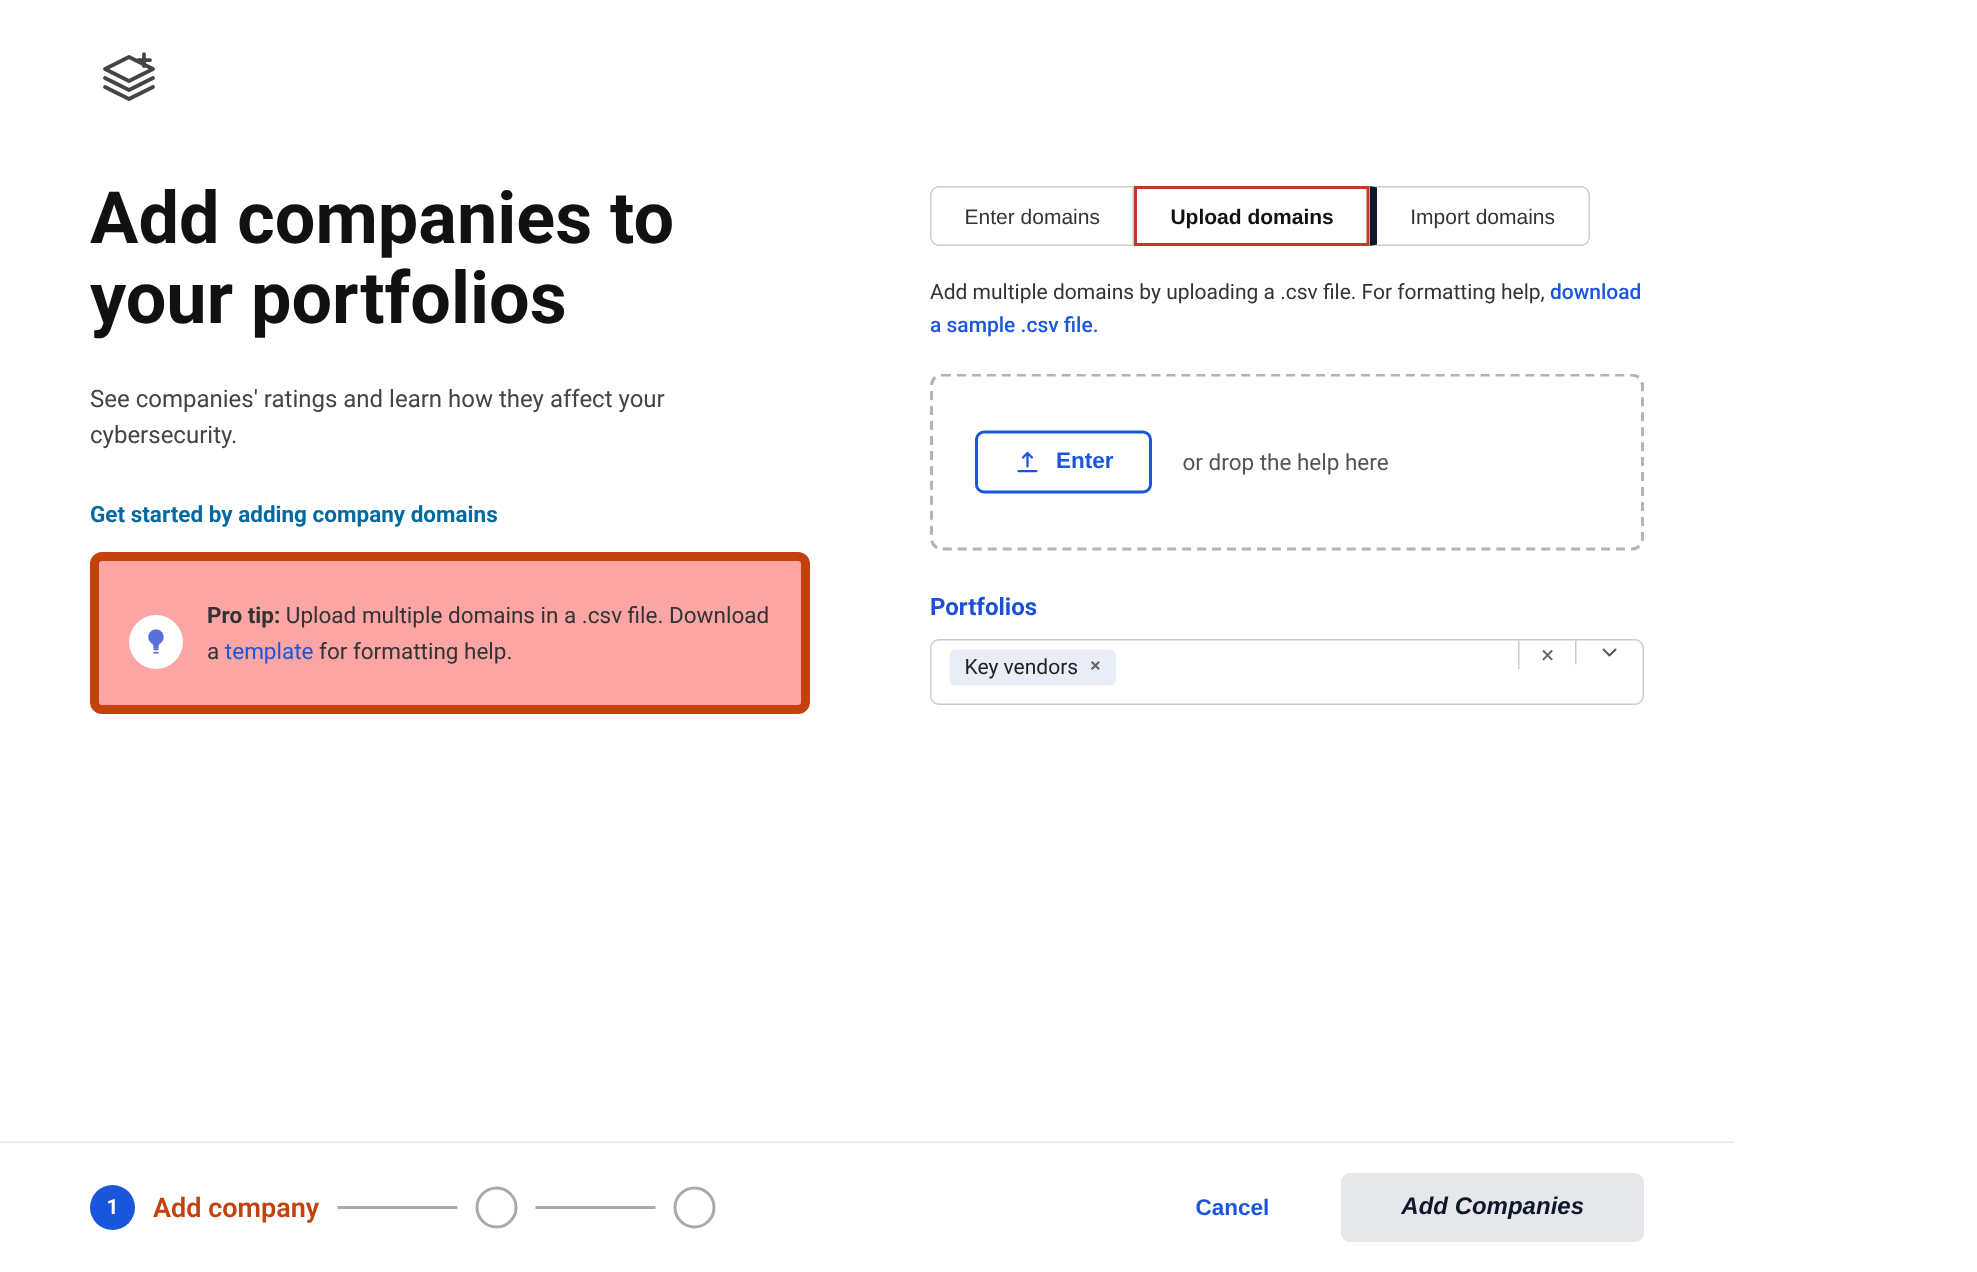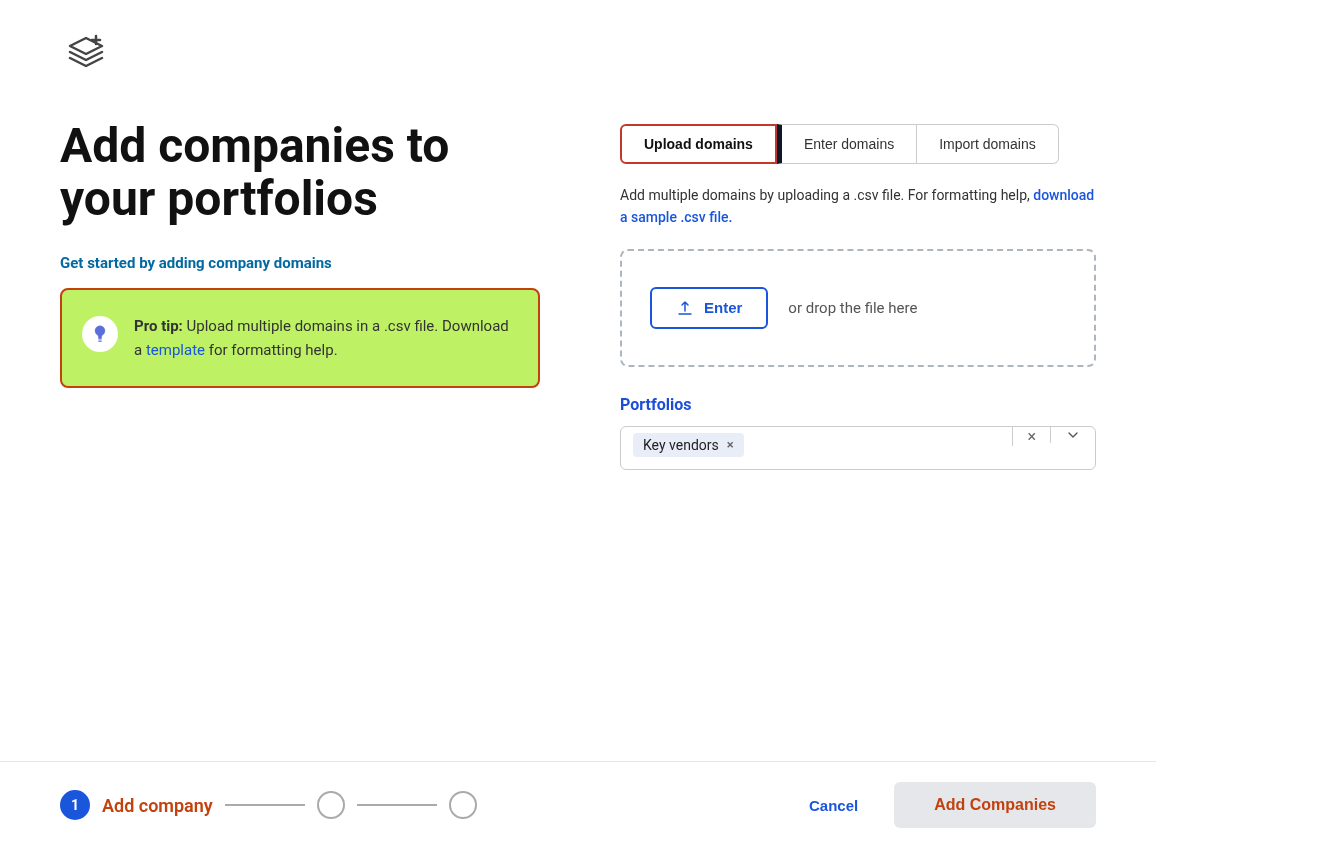"Upload domains" button.tab-btn { order: before "Enter domains" -> after "Enter domains" }
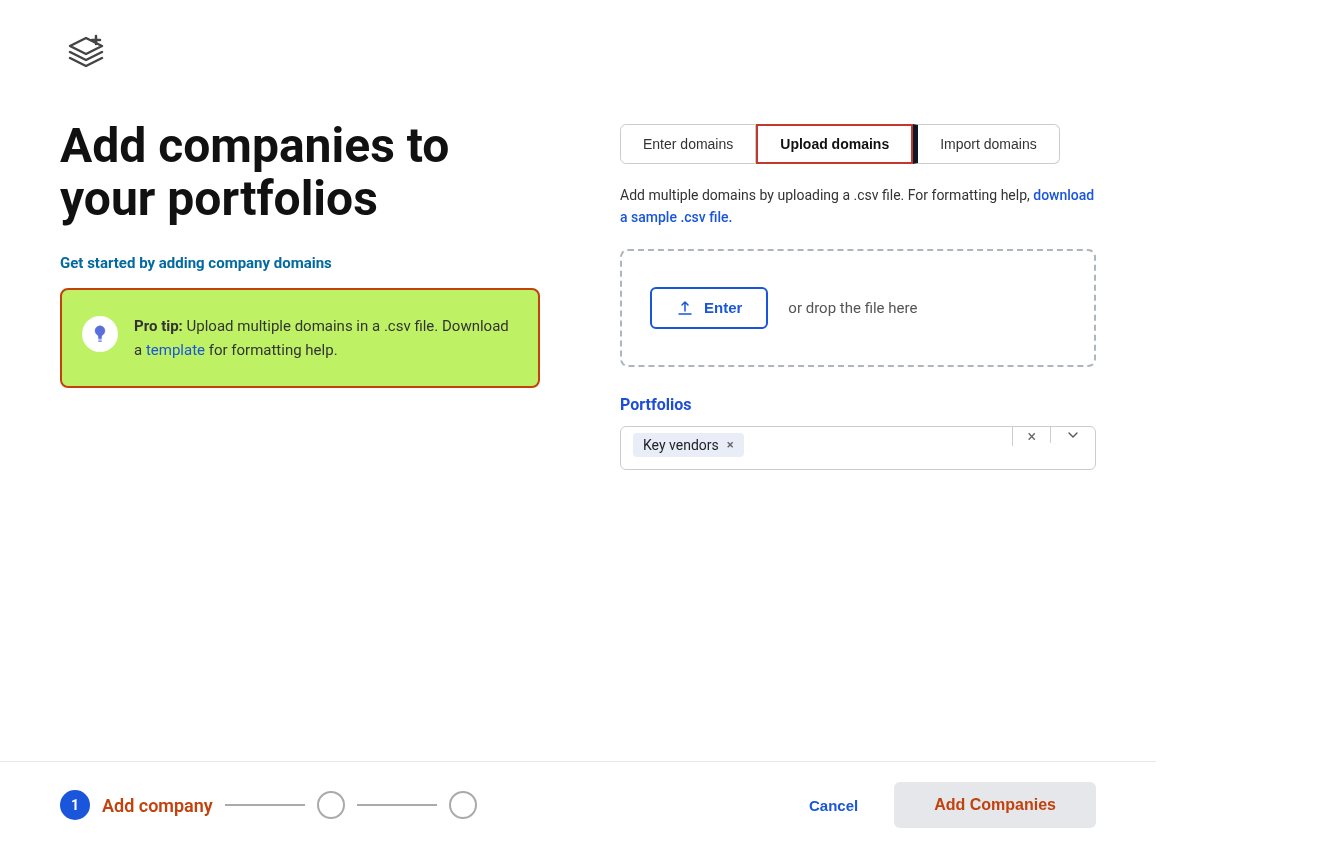"See companies' ratings and learn" p.subtitle { html: none -> <p>See companies' ratings and learn how they affect your cybersecurity.</p> }
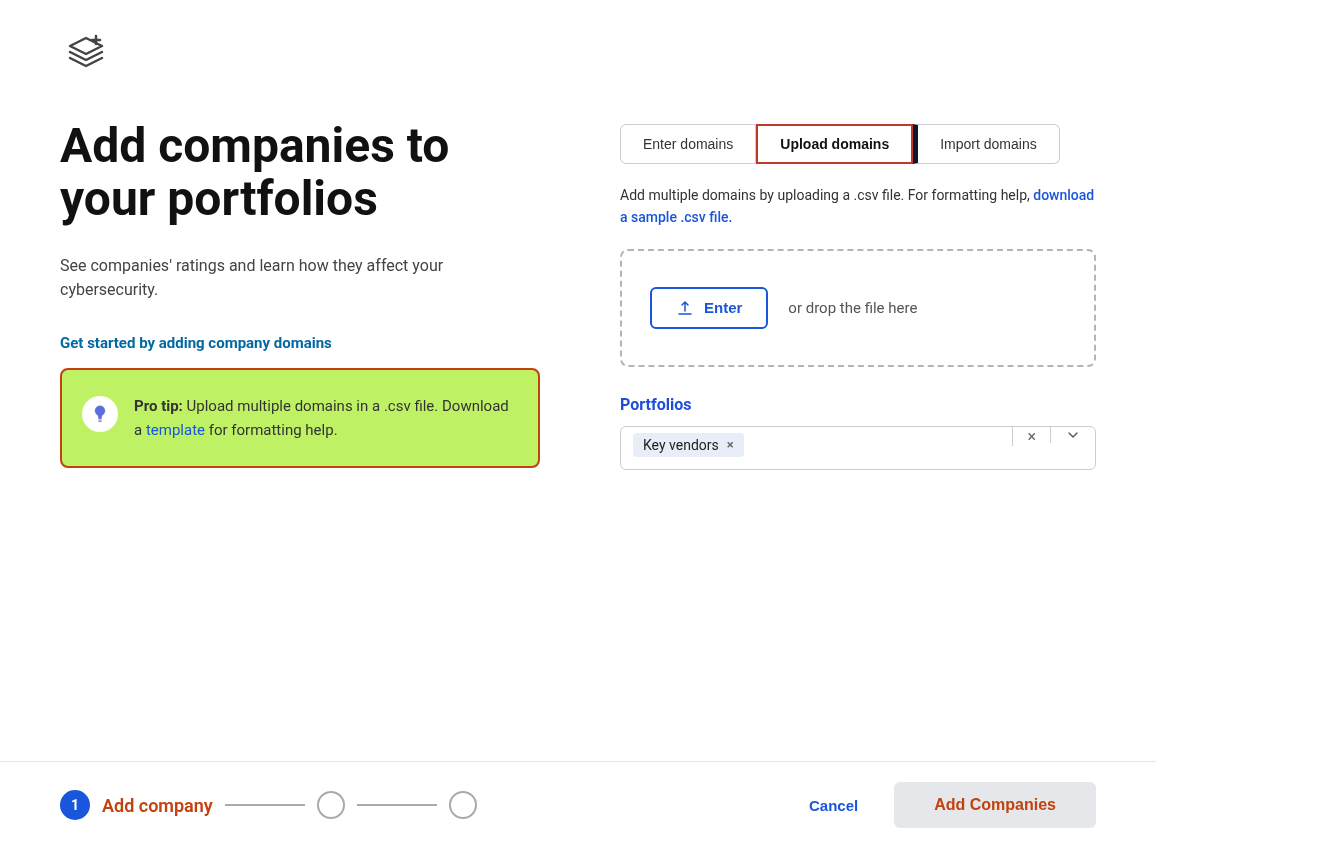"or drop the file here" span.drop-text { text: file -> help }
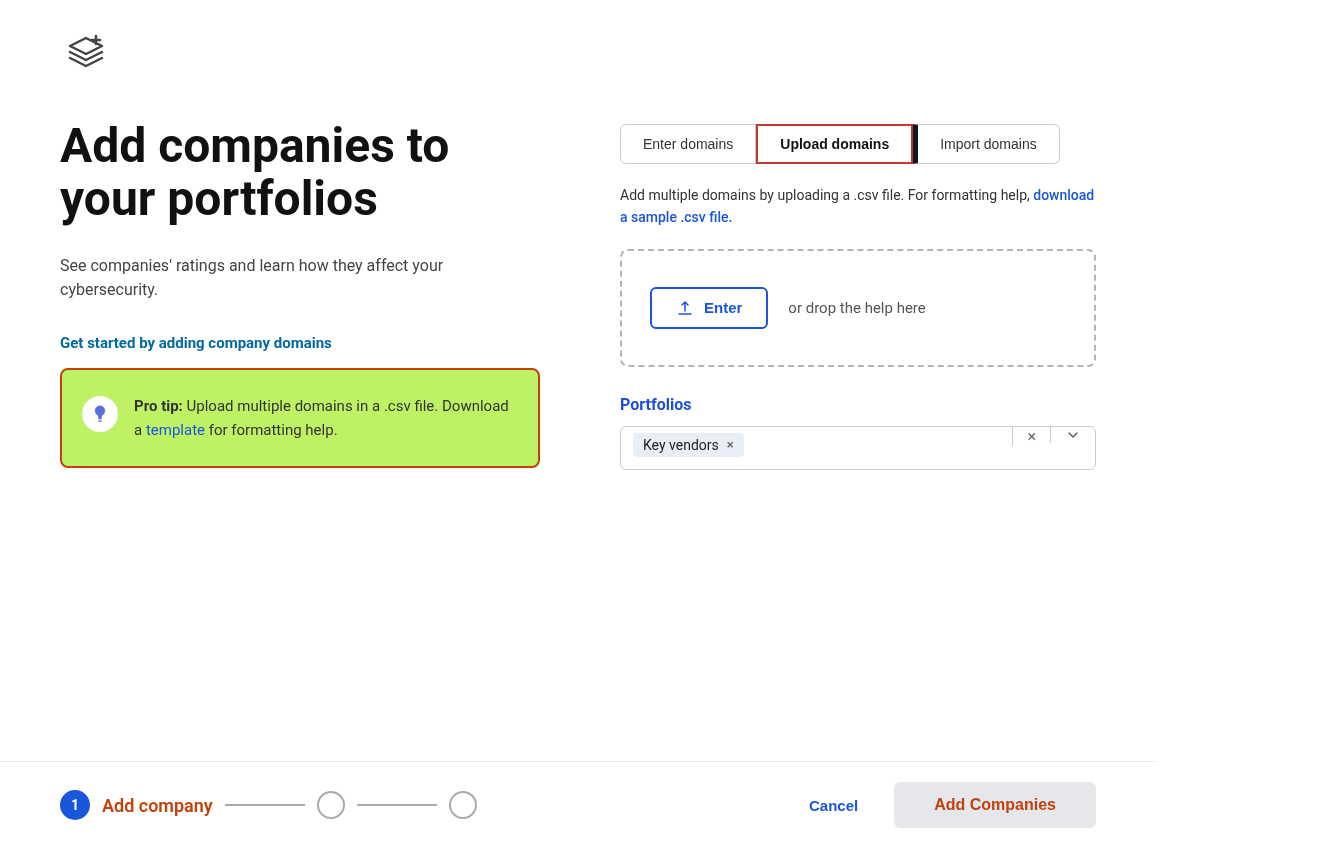"Pro tip: Upload multiple domains" .pro-tip-box { align-items: flex-start -> flex-end; background: #bef264 -> #fca5a5; border: 2px solid #c2410c -> 6px solid #c2410c }
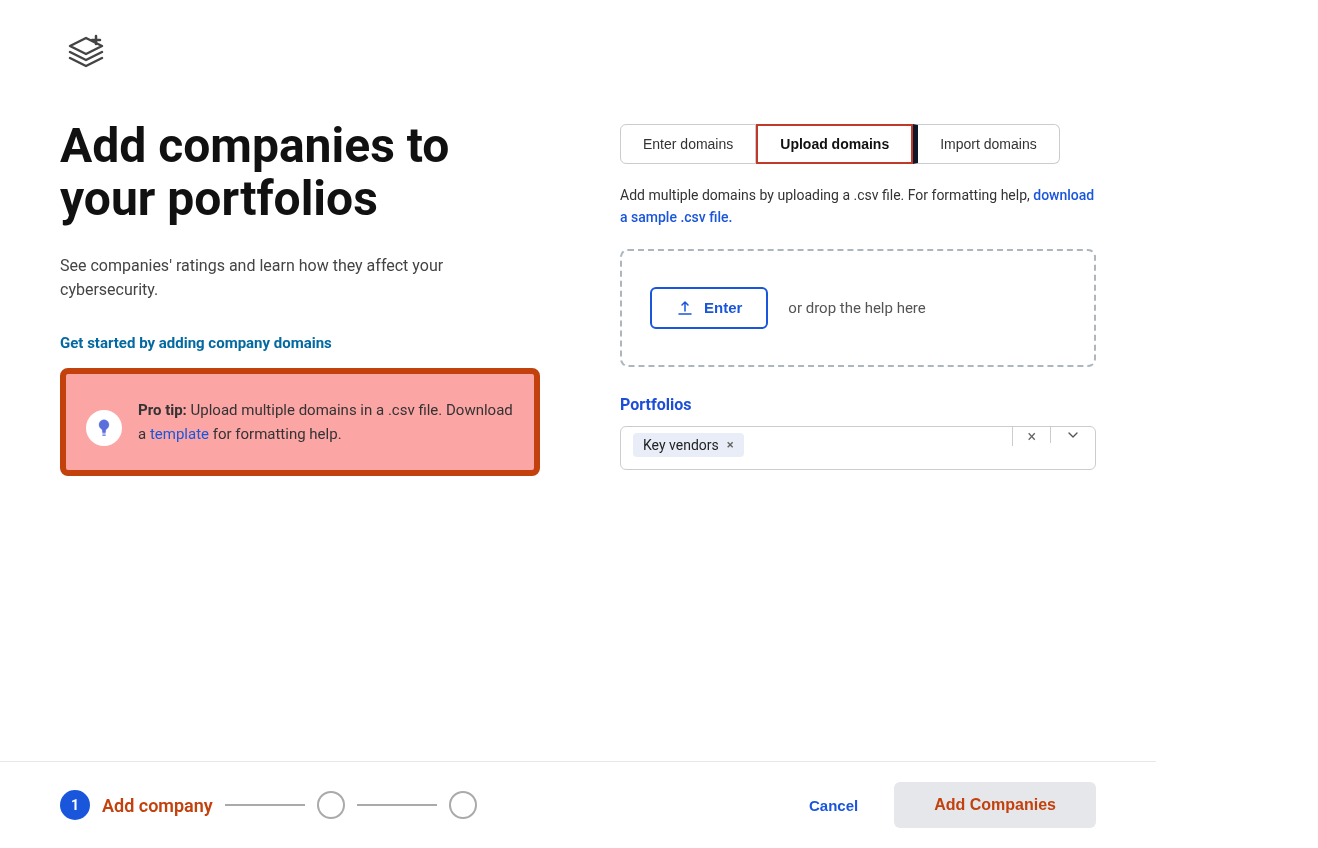"Cancel" .bottom-actions { gap: 20px -> 32px }
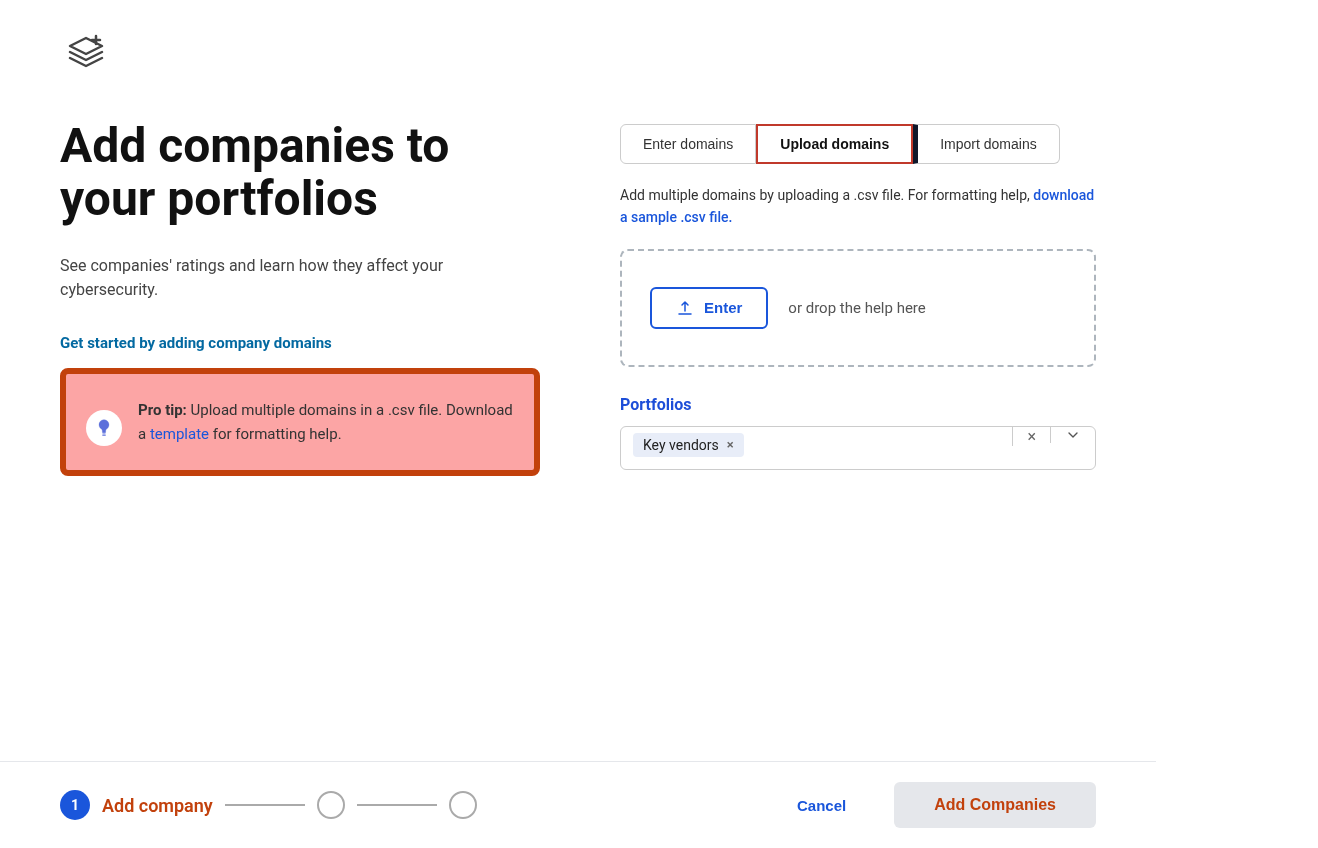"Add Companies" .add-companies-btn { color: #c2410c -> #0f172a; font-style: none -> italic }
